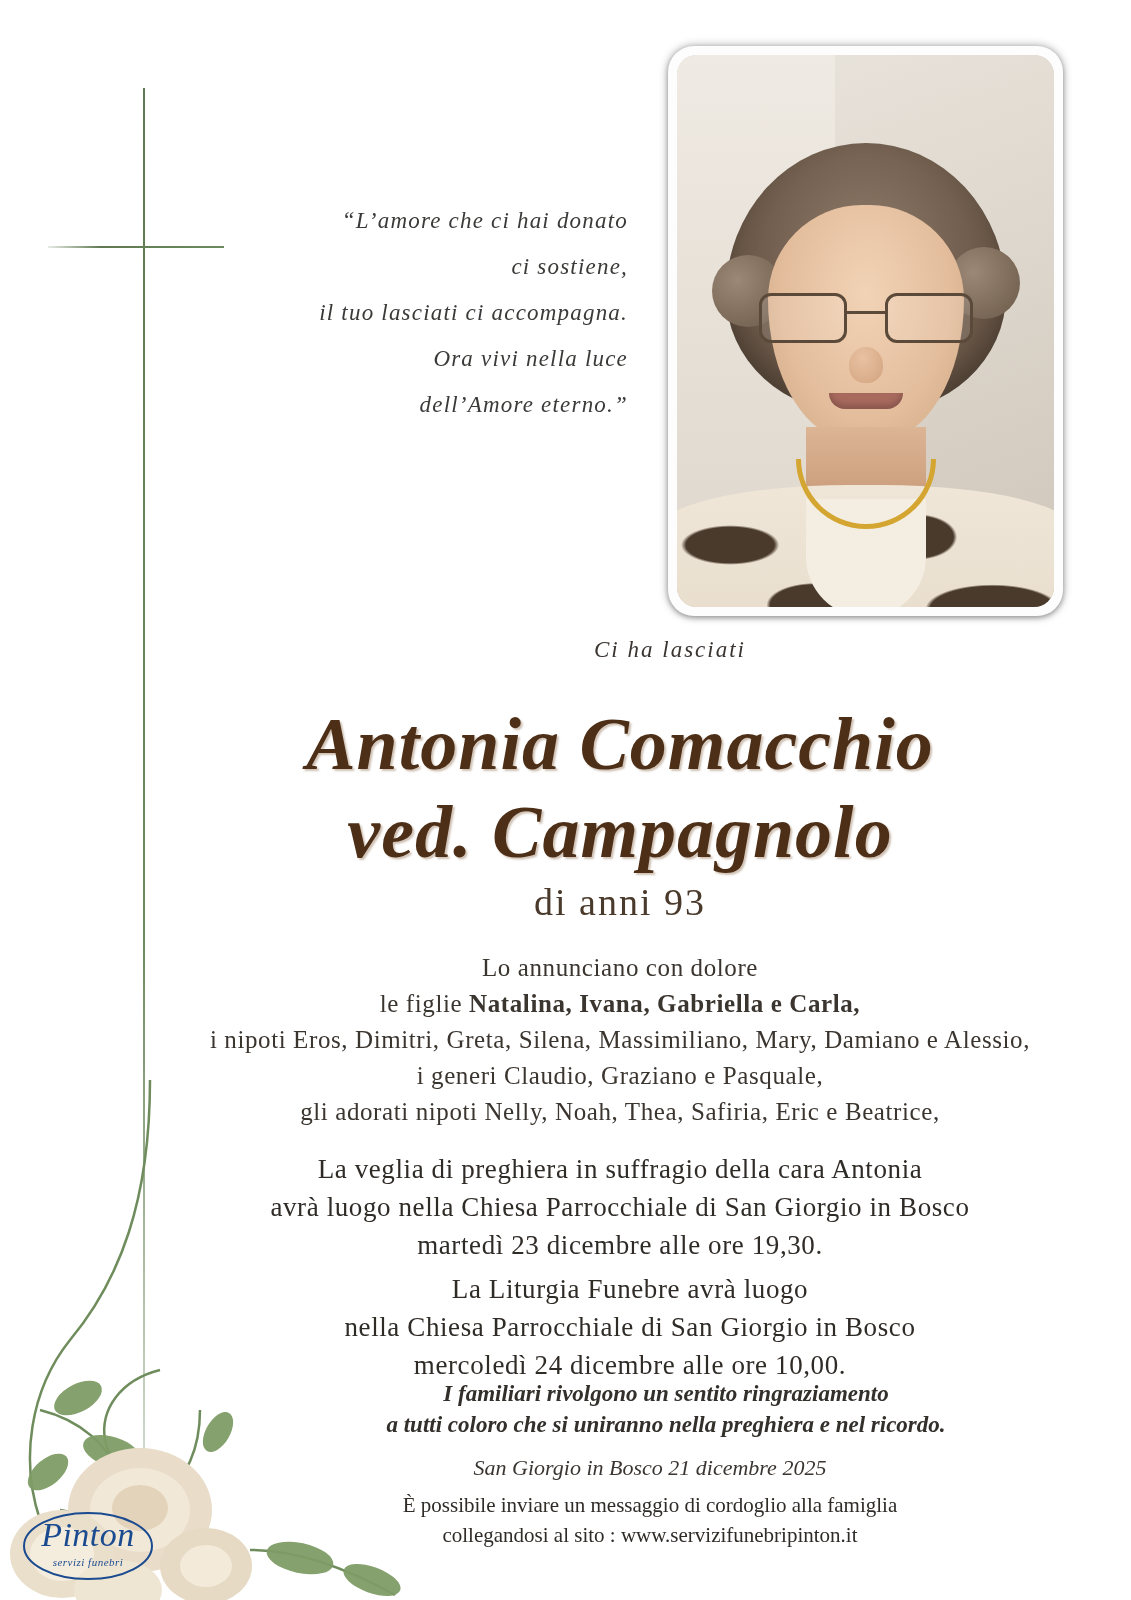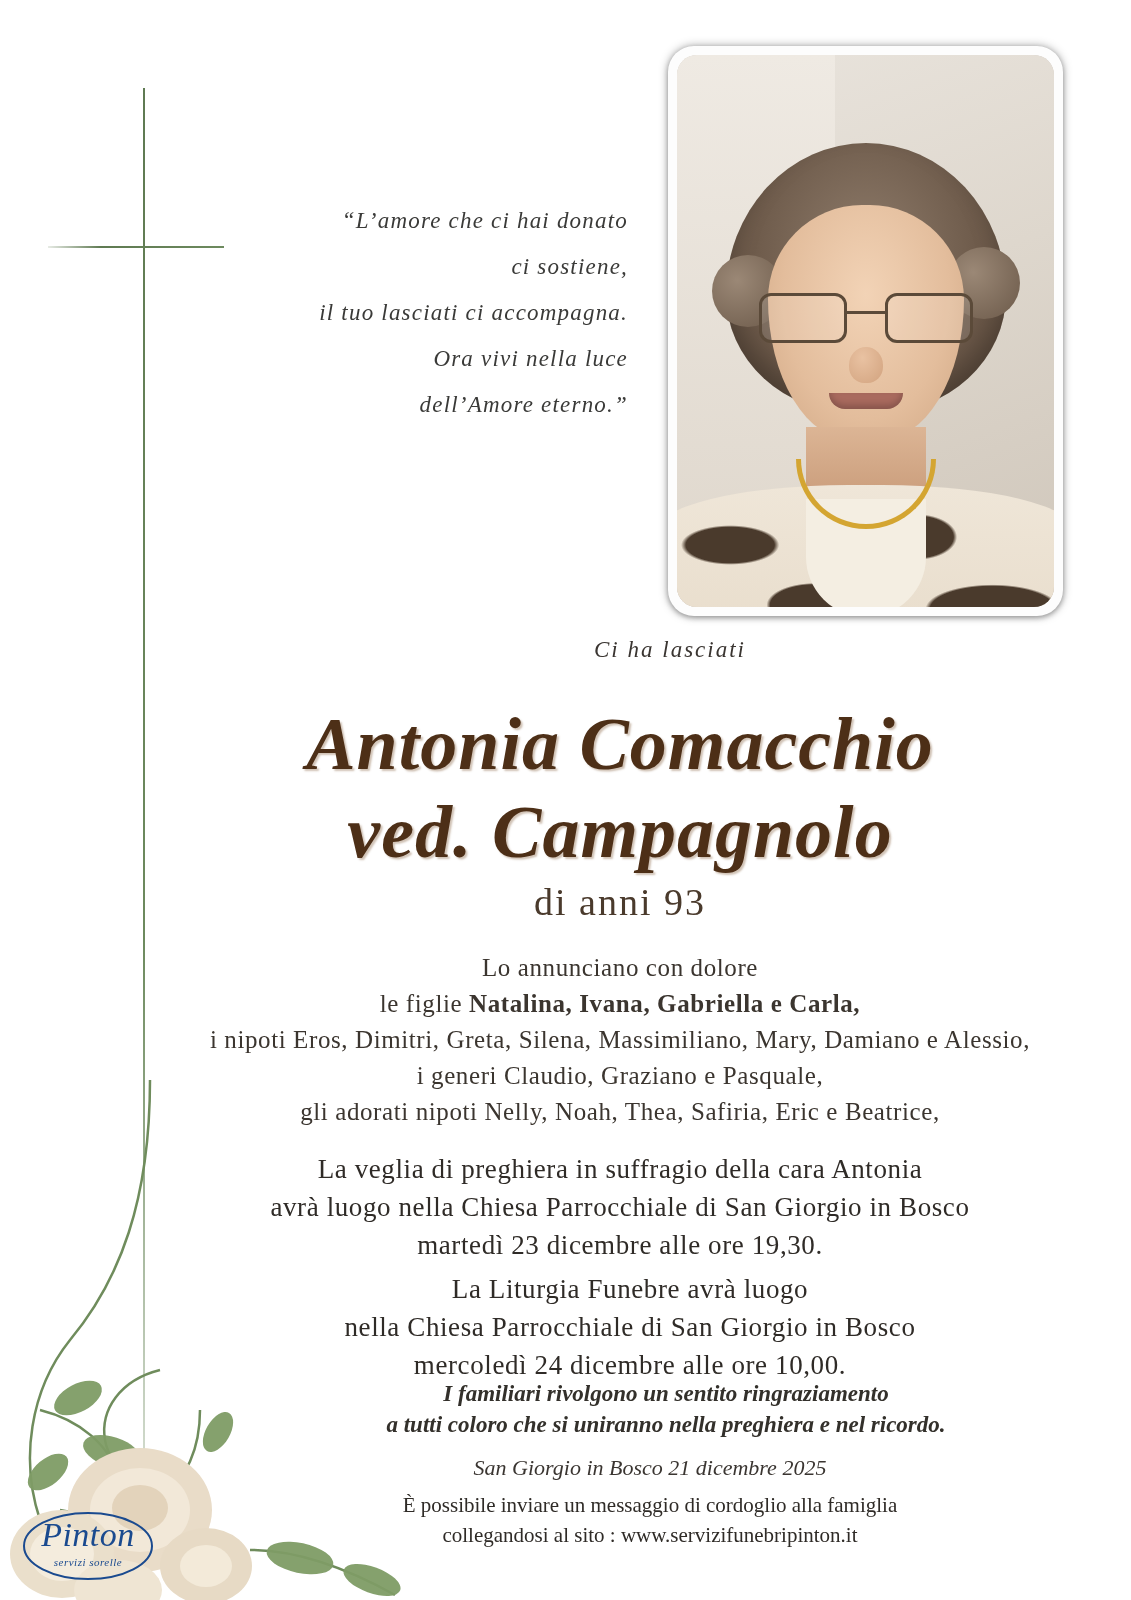"servizi sorelle" div.logo-sub { text: sorelle -> funebri }
